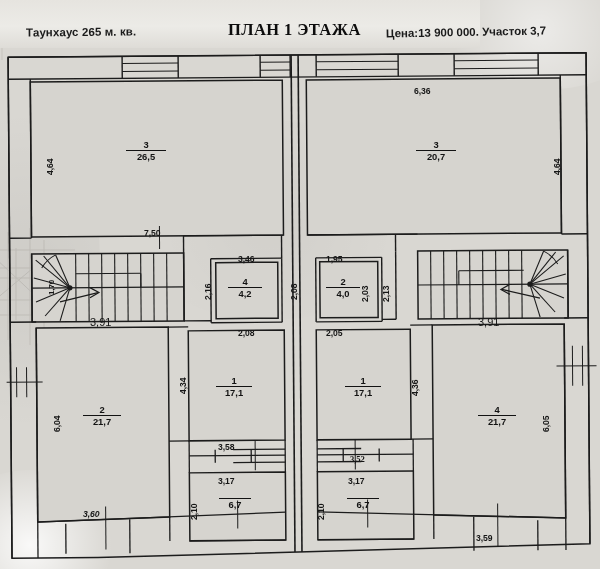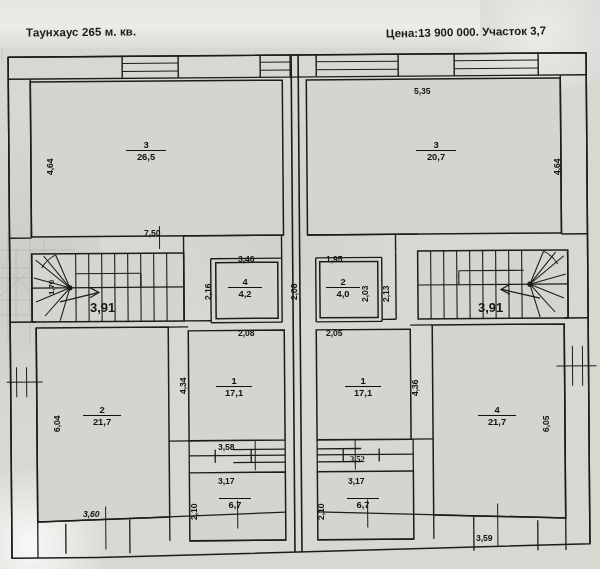"ПЛАН 1 ЭТАЖА" div.hdr-title { html: none -> <div>ПЛАН 1 ЭТАЖА</div> }
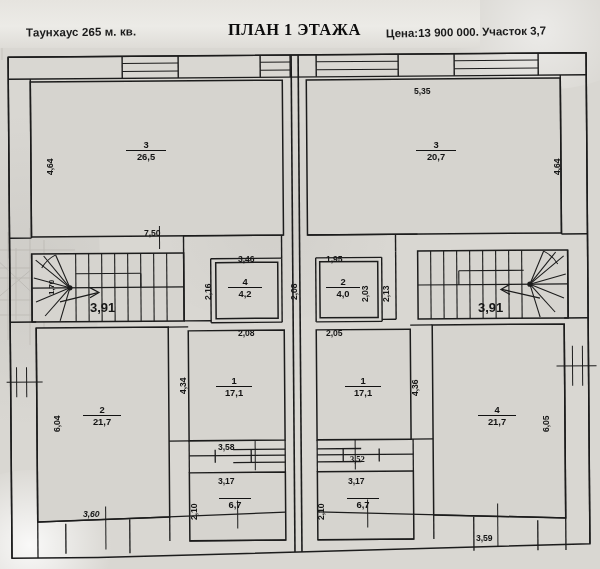"5,35" div.dim { text: 5,35 -> 6,36 }
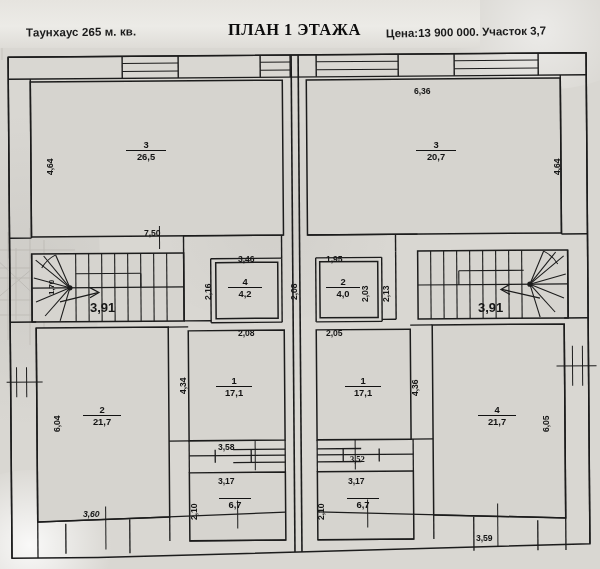"3,91" .stair-dim { font-size: 13px -> 11px; font-weight: bold -> normal; margin-top: none -> 16px }
